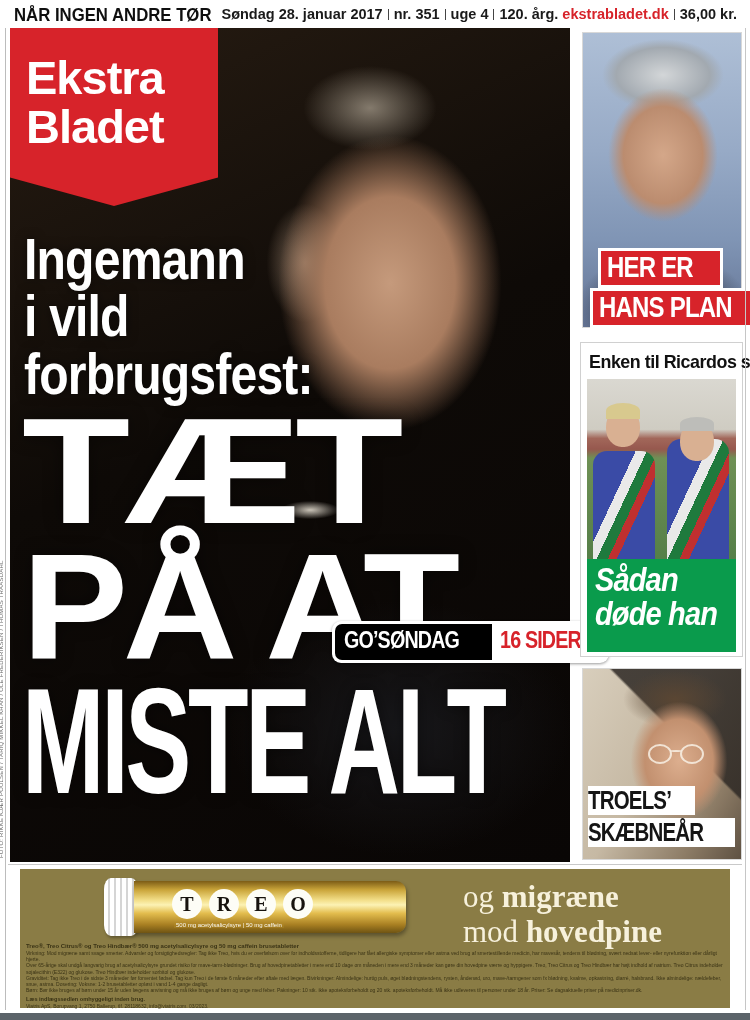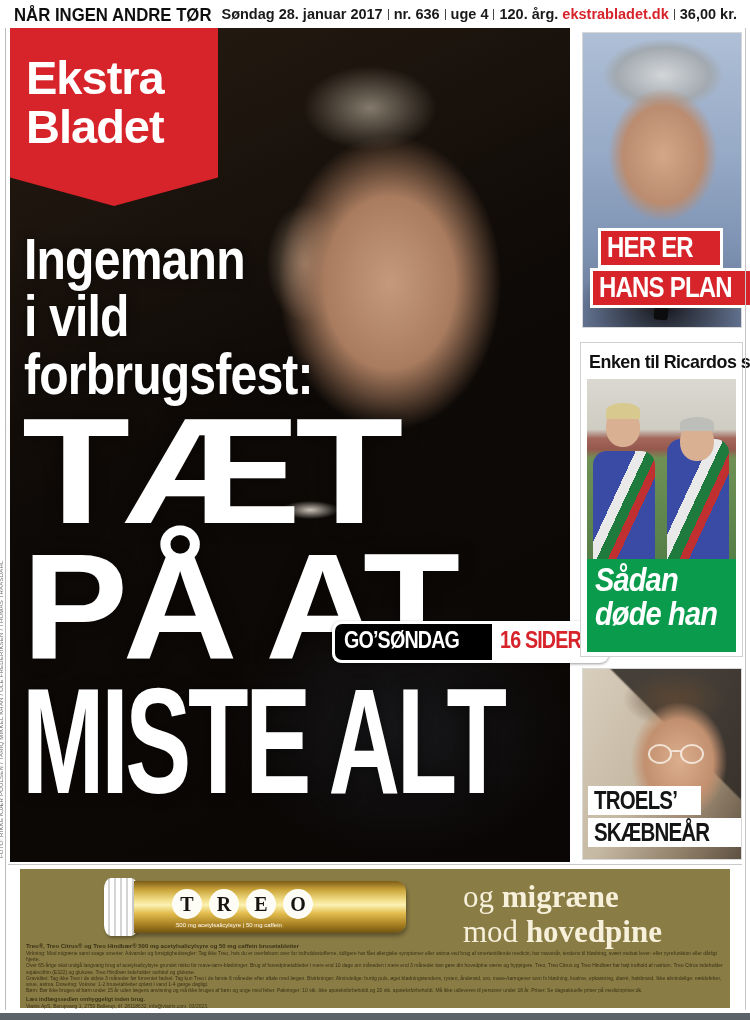"nr. 636" span { text: 636 -> 351 }
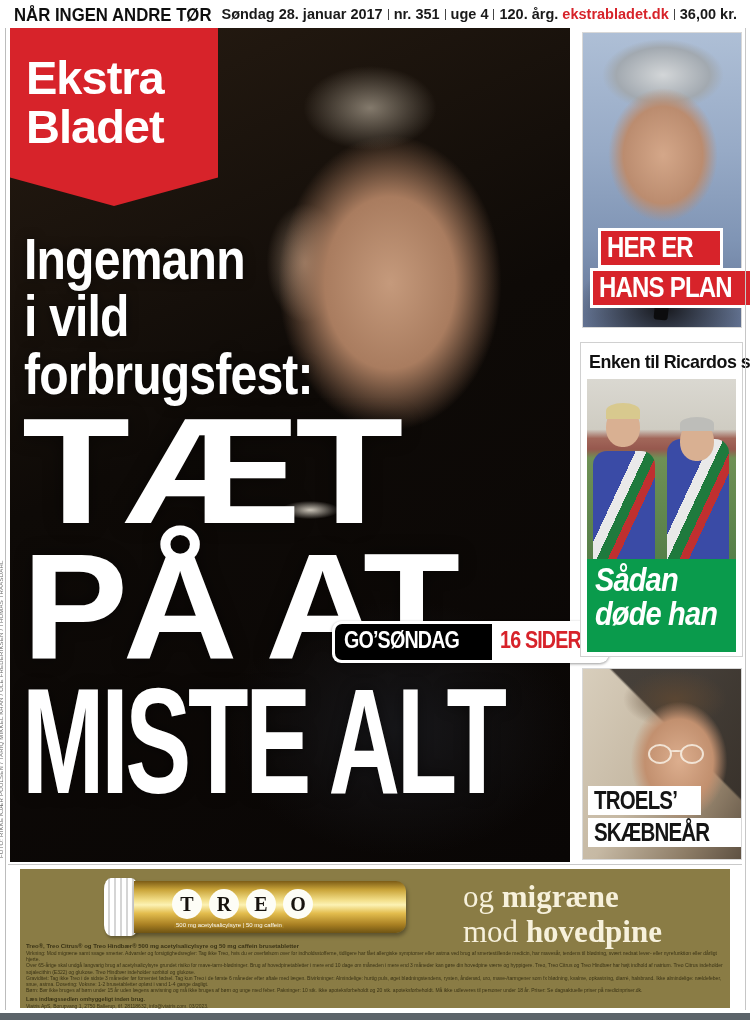"HER ER" .red-strip { margin-top: none -> 20px }
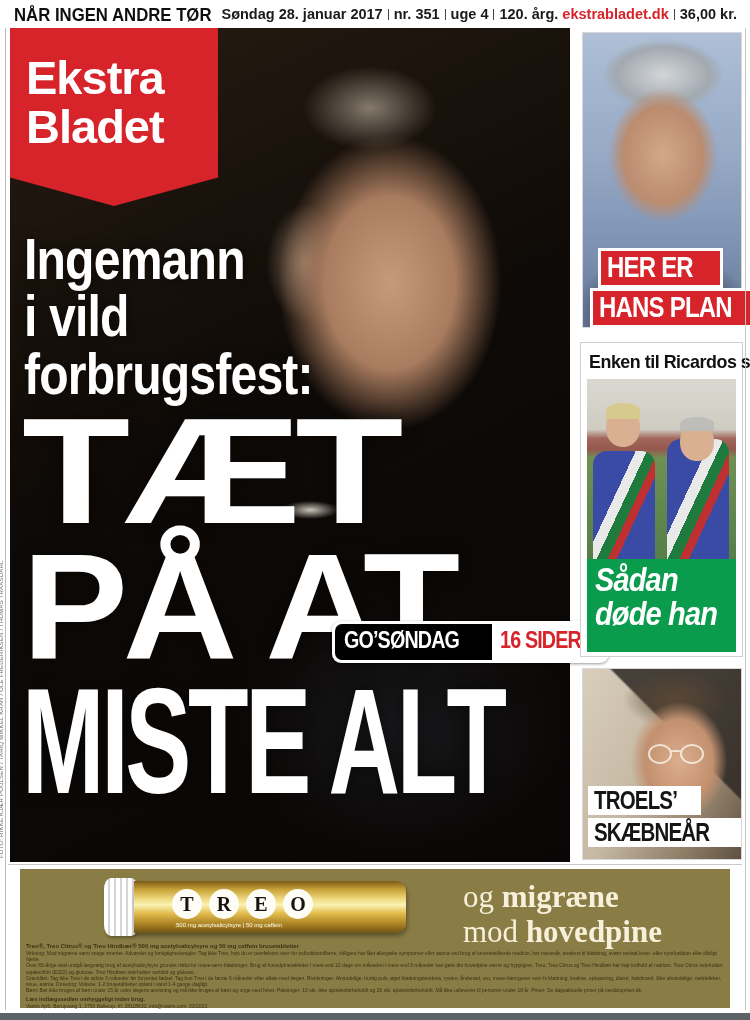"TROELS’" .white-strip { padding: 1px 6px 2px 6px -> 1px 6px 2px 0 }
